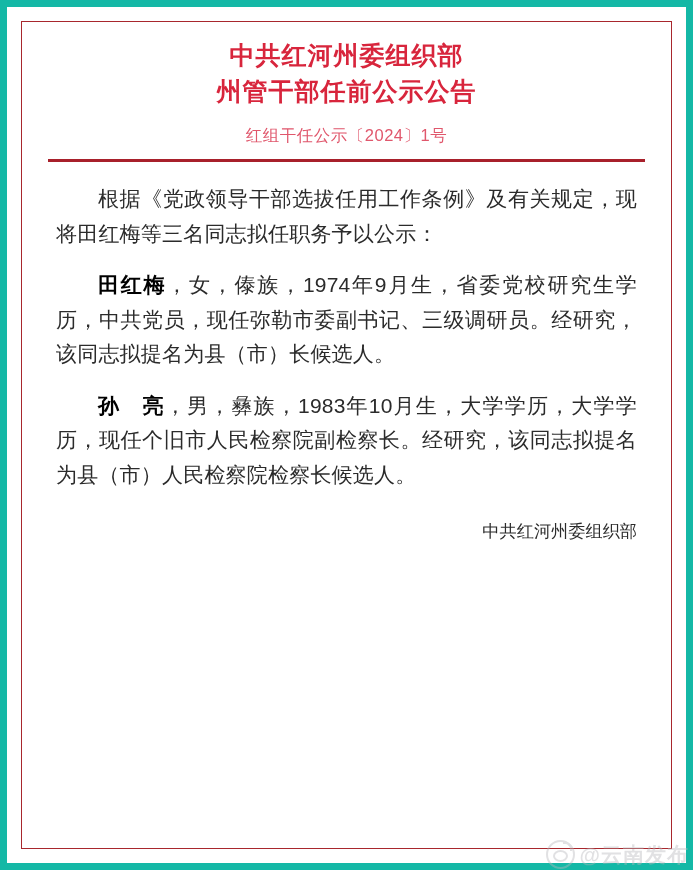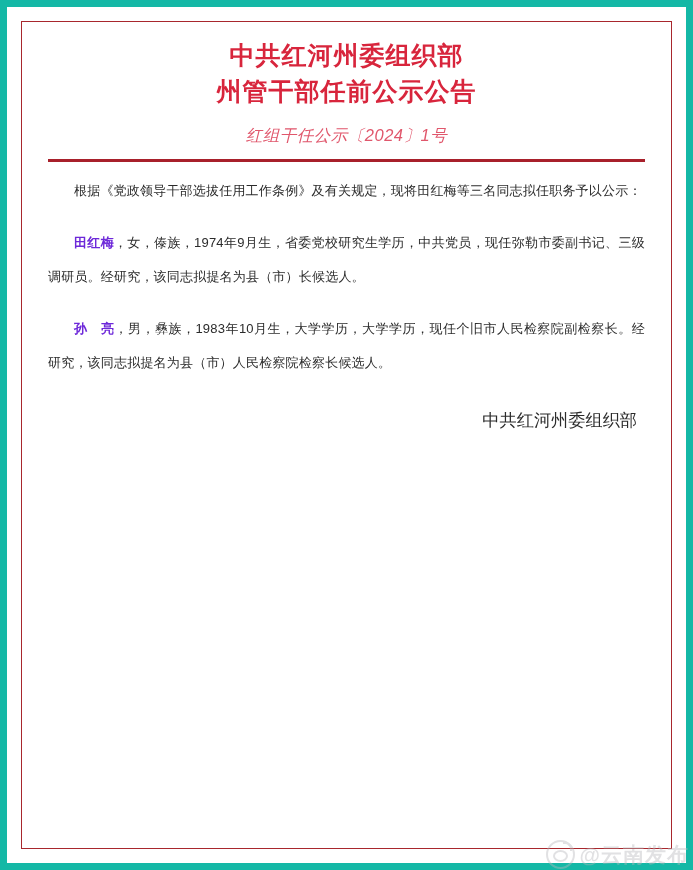"红组干任公示〔2024〕1号" .doc-number { font-style: italic -> none }
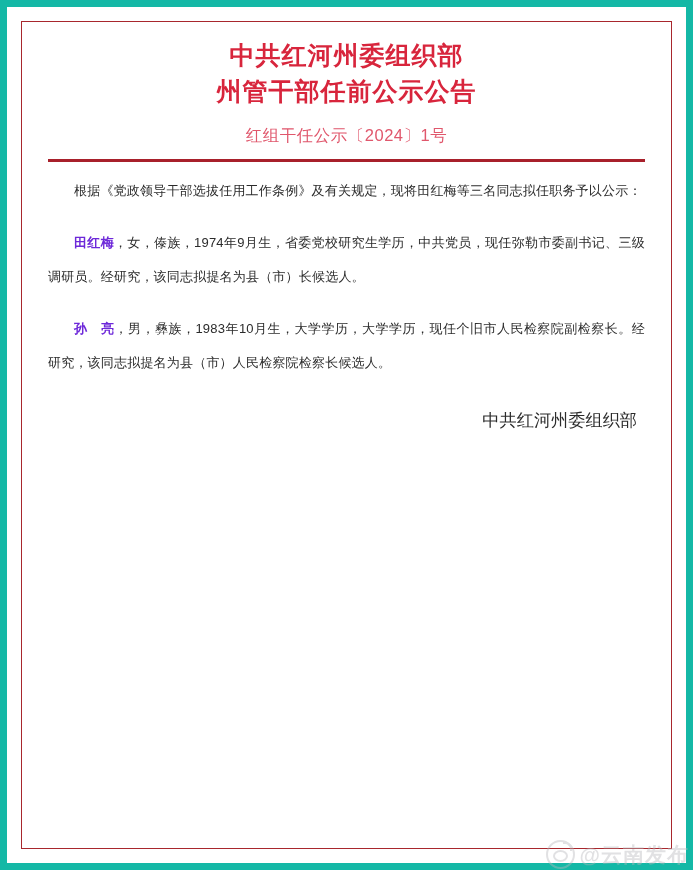"根据《党政领导干部选拔任用工作条例》及有关规定，现将田红梅等三名同志拟任职务予以" p.para { font-size: 13px -> 21px; margin: 0 -> 8px }
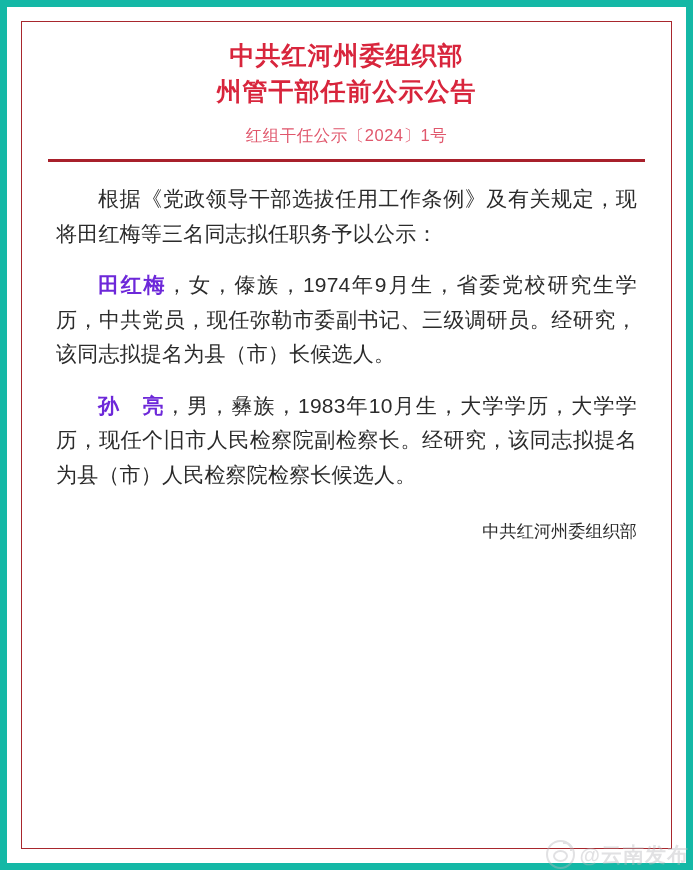"田红梅" .person-name { color: #6d28d9 -> #000000 }
